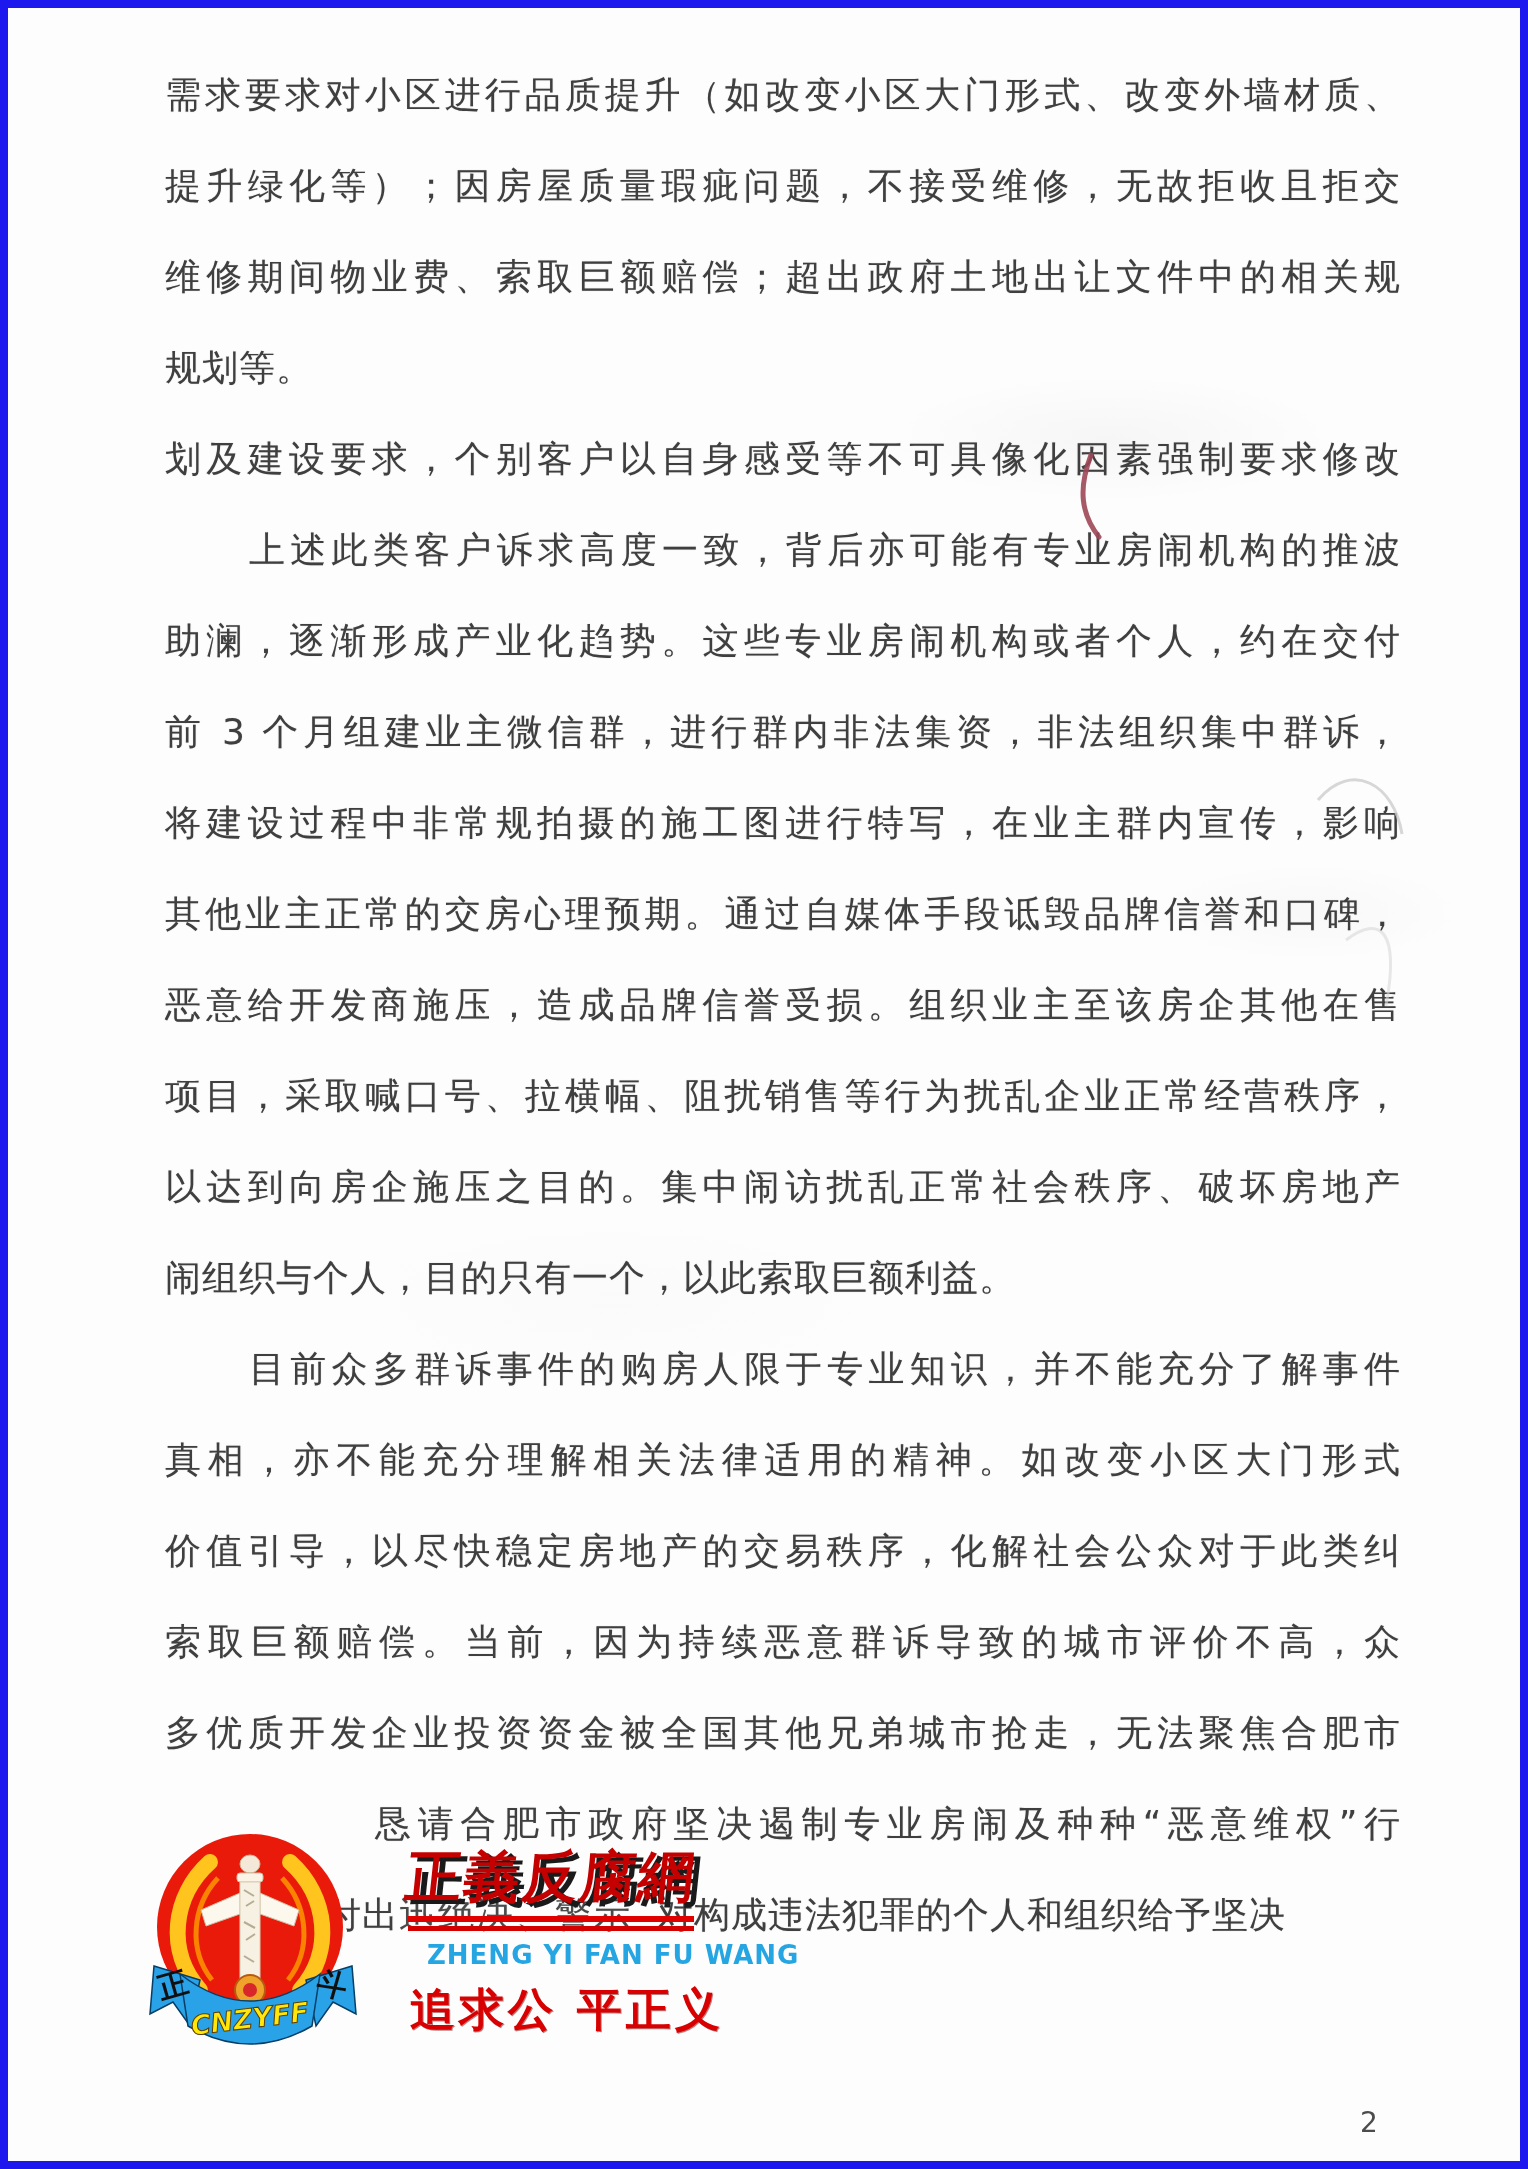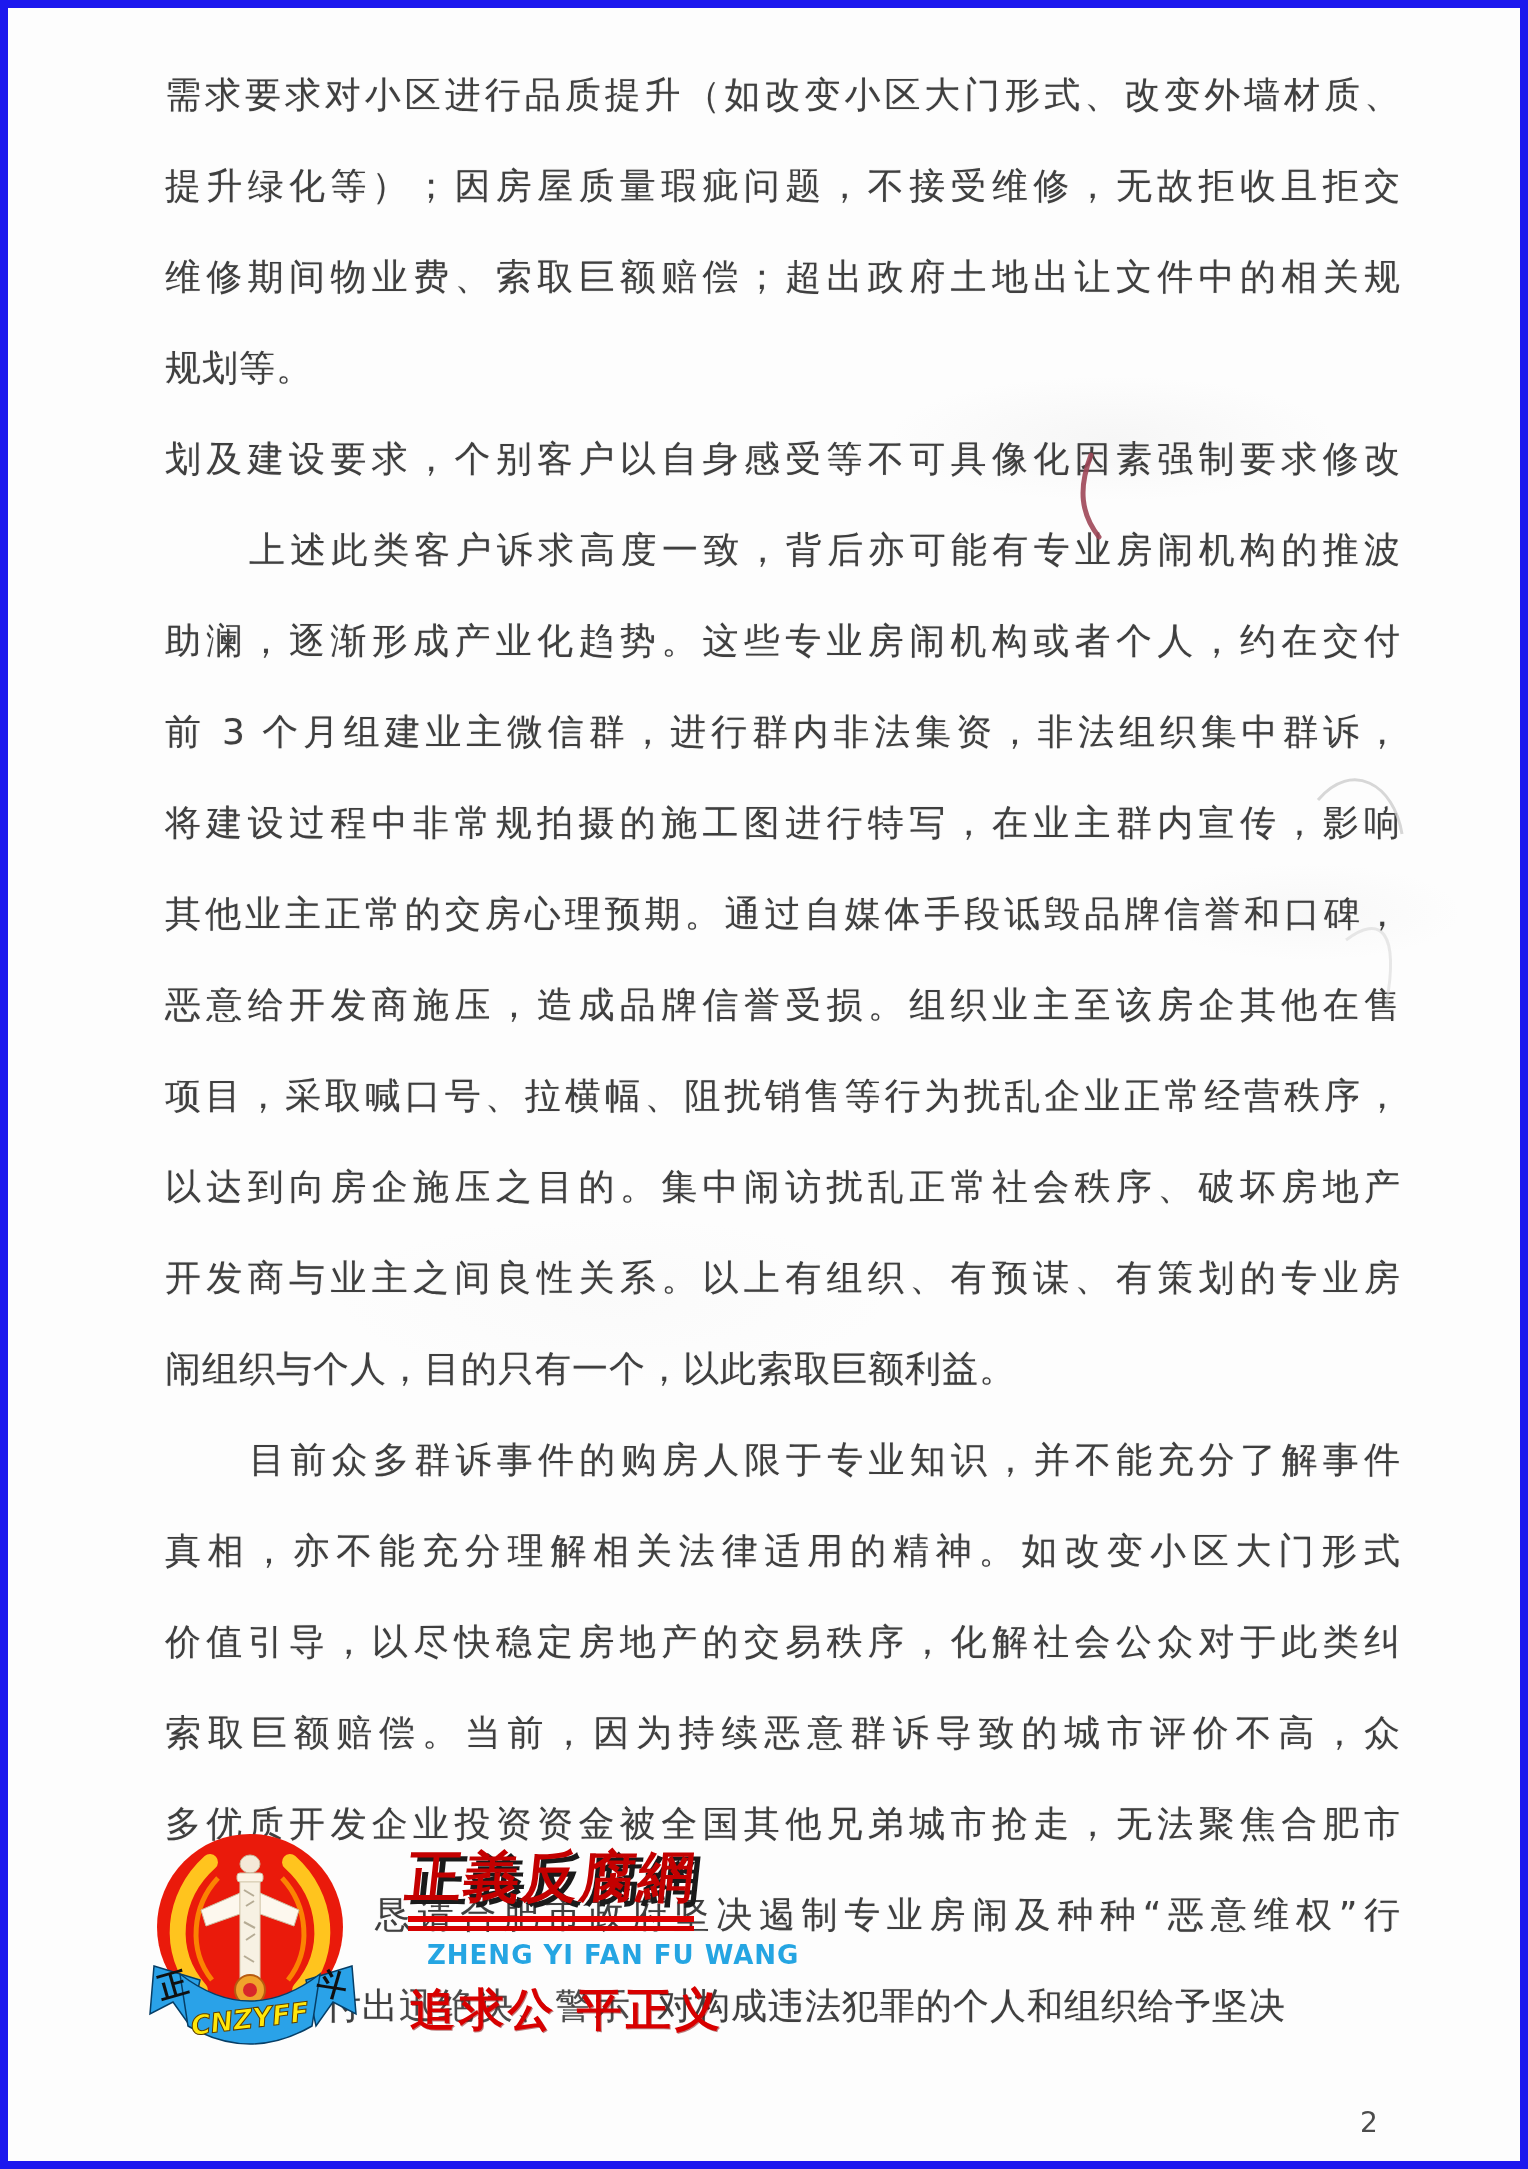"开发商与业主之间良性关系。以上有组织、有预谋、有策划的专业房" div.line { html: <div>开发商与业主之间良性关系。以上有组织、有预谋、有策划的专业房</div> -> none }
